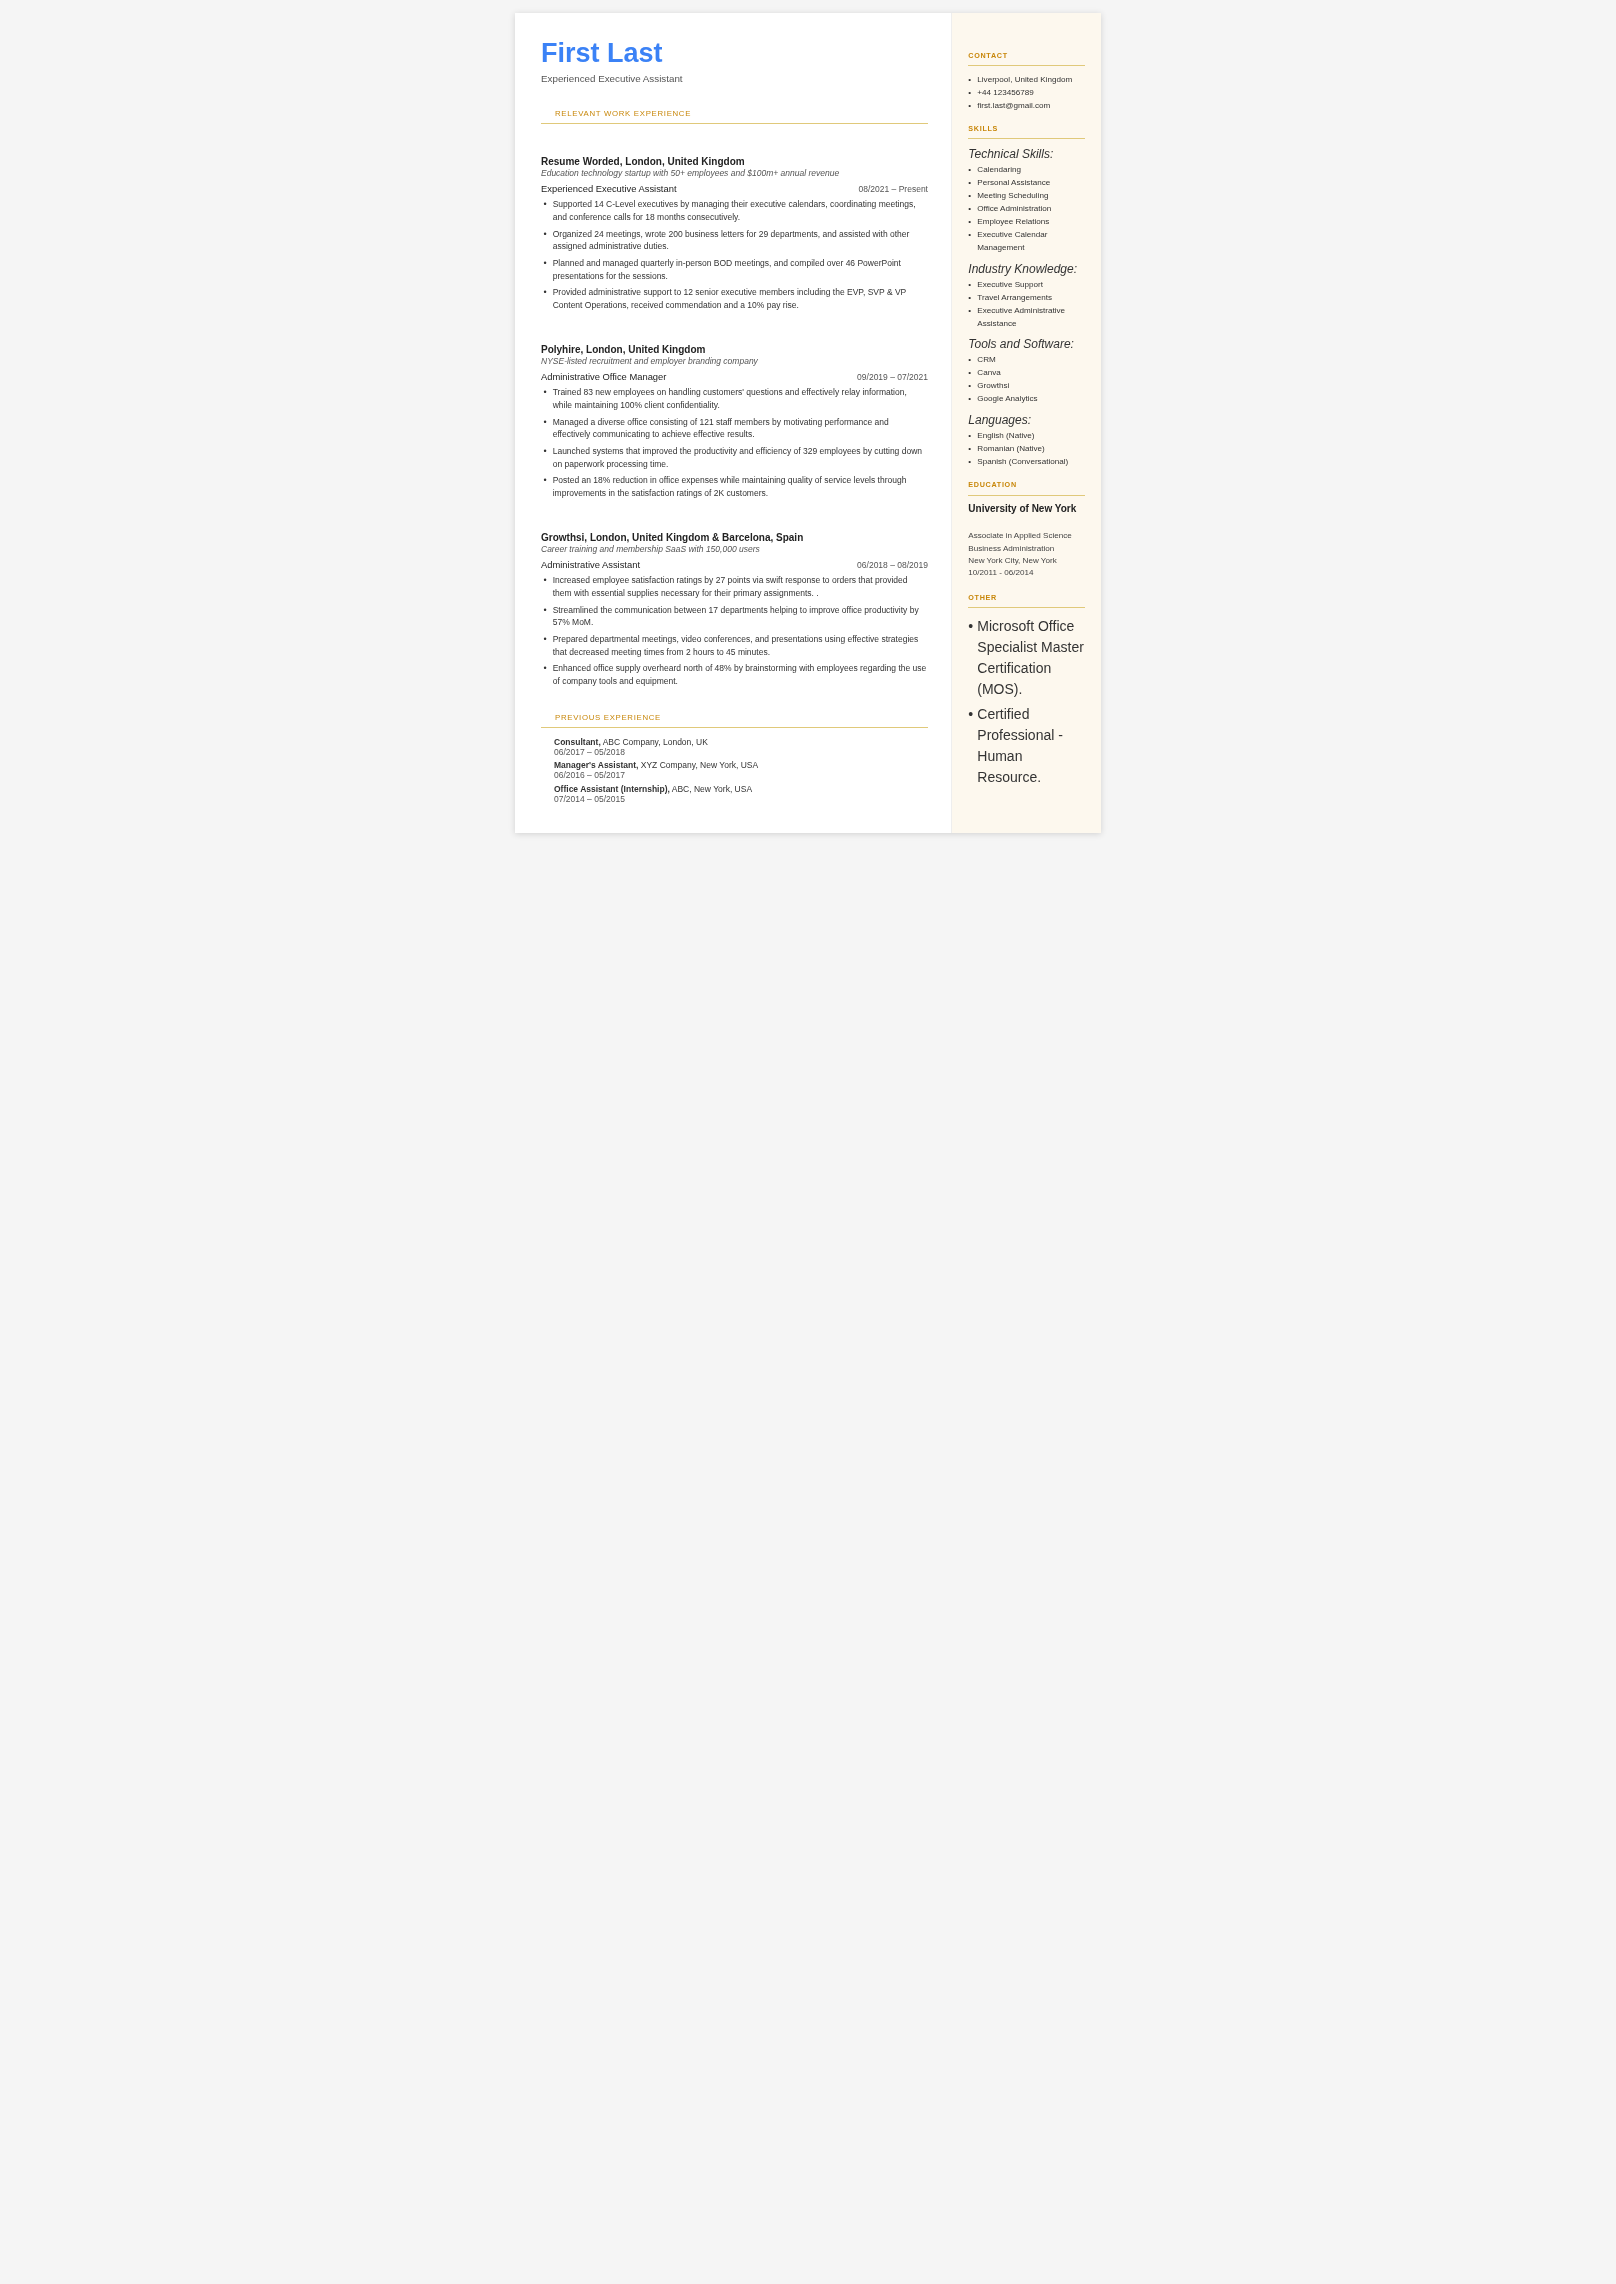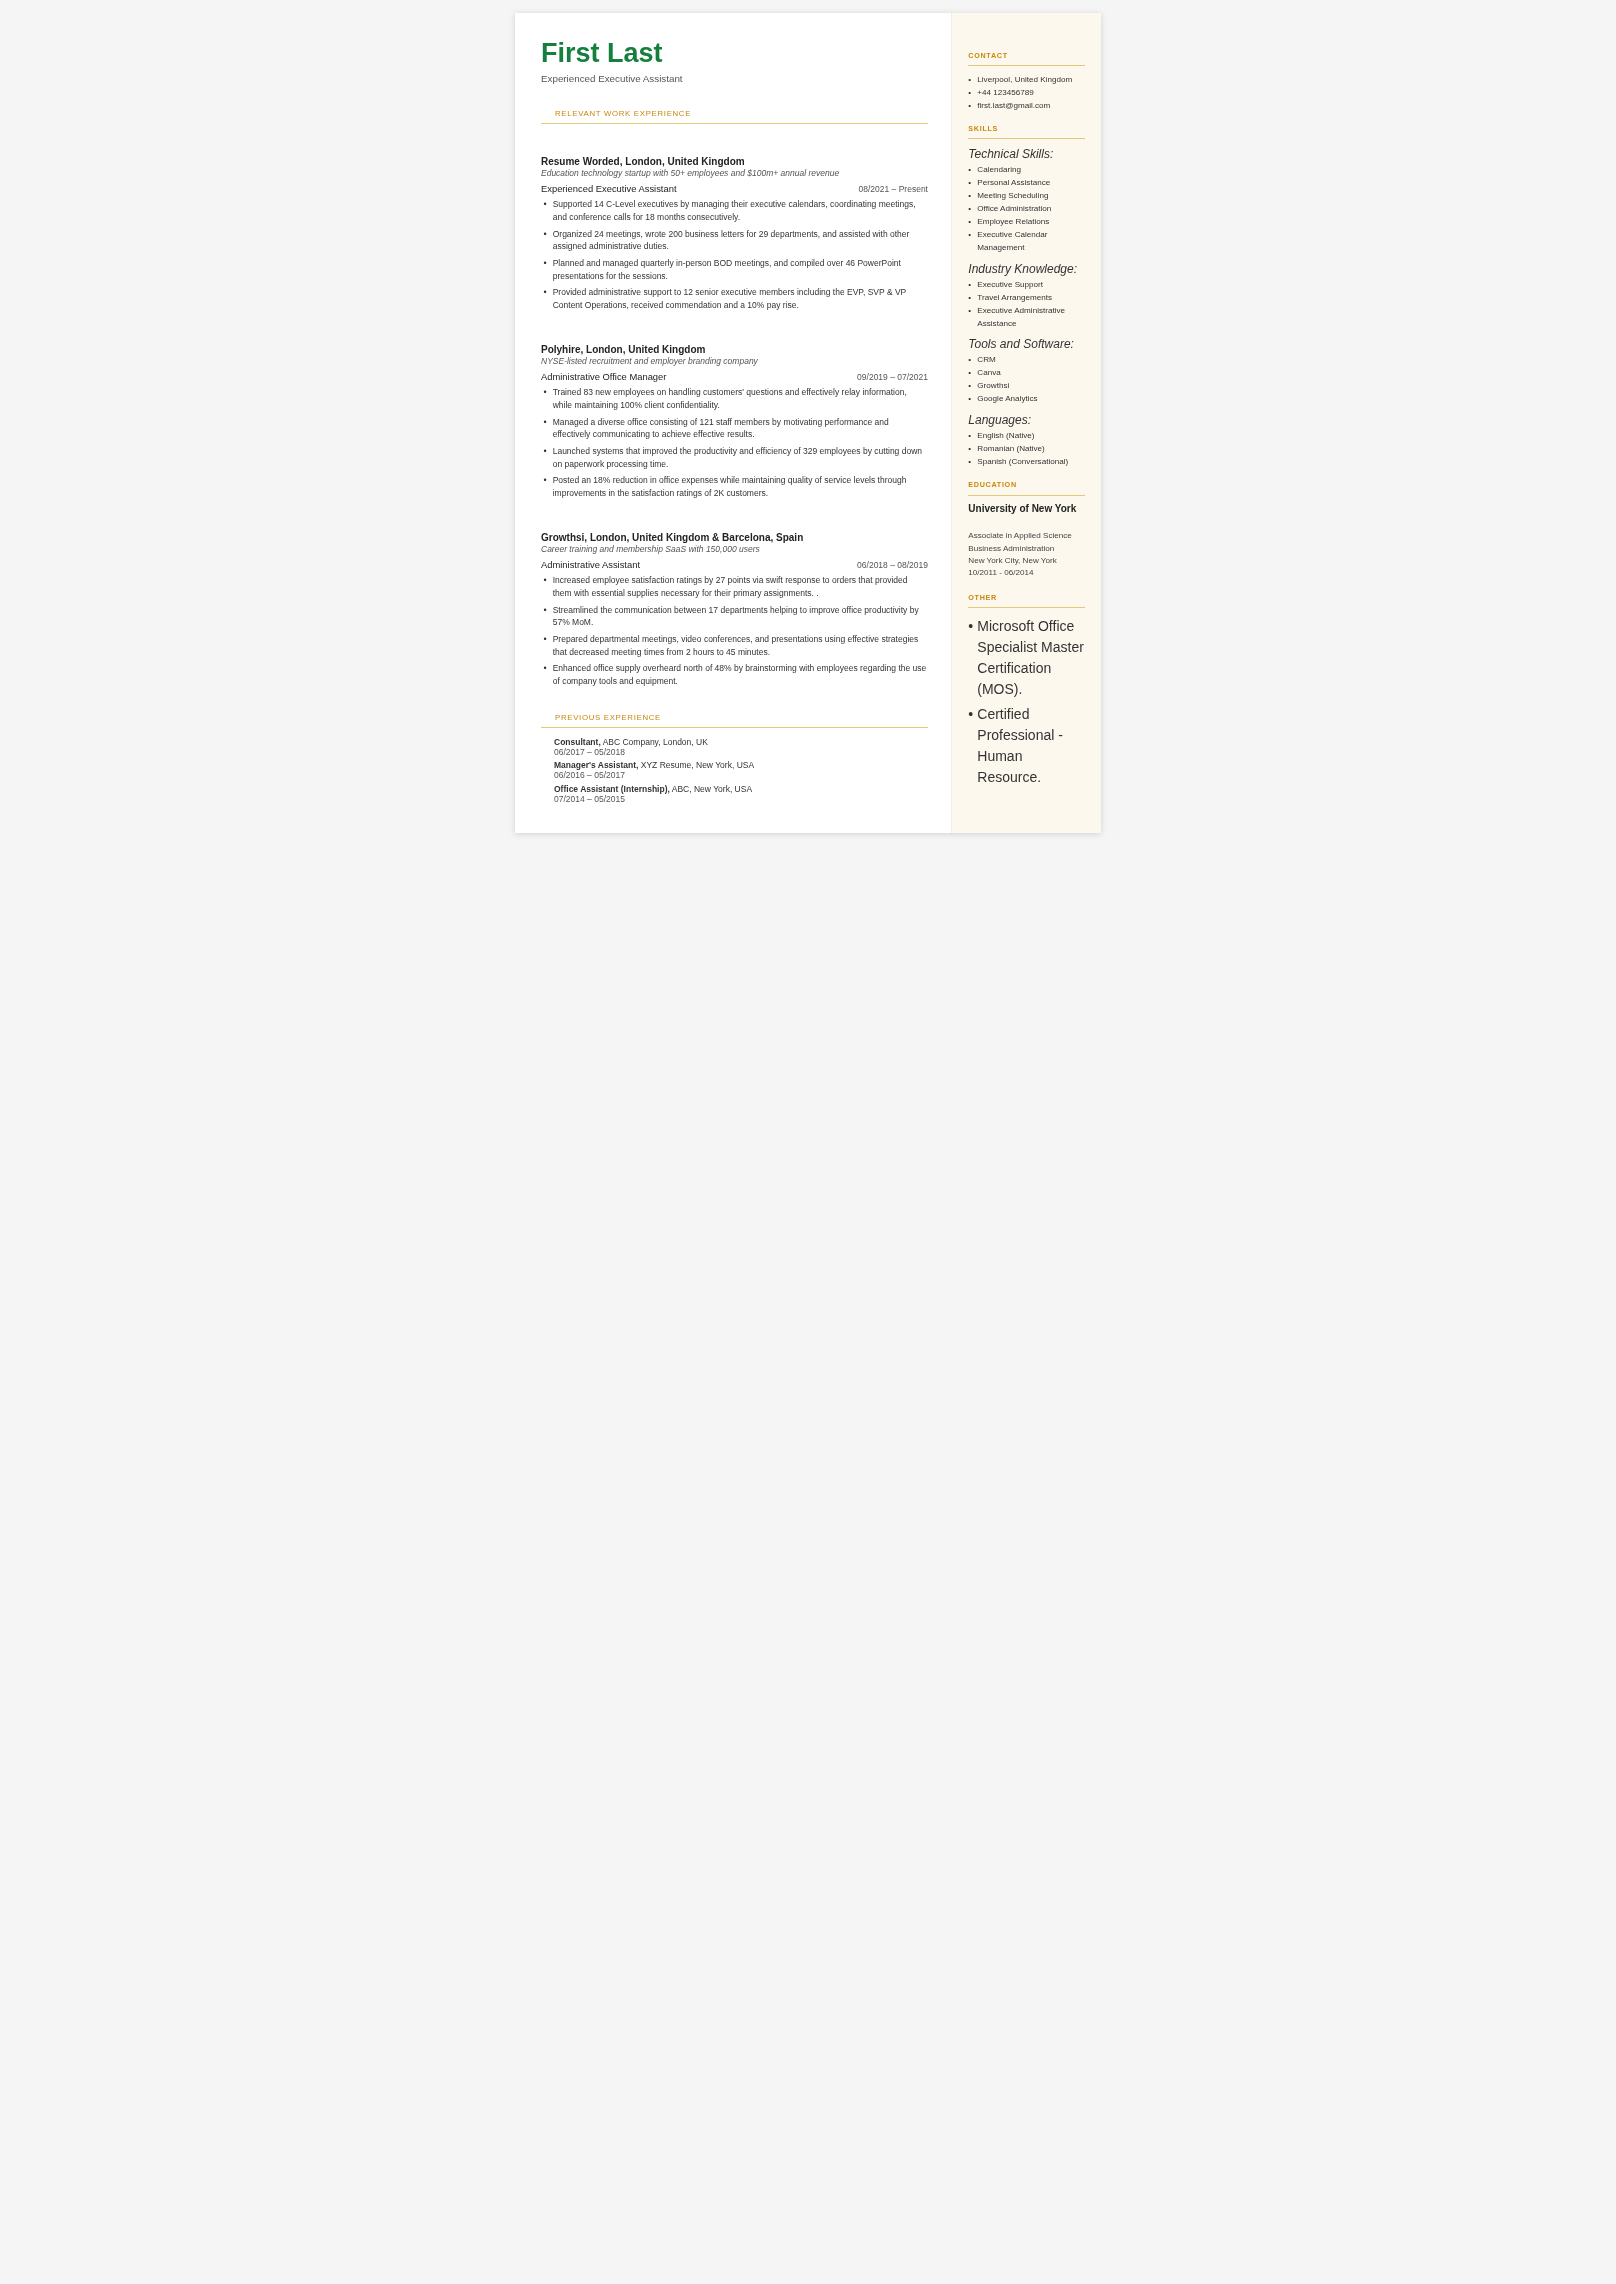"First Last" .name { color: #15803d -> #3b82f6 }
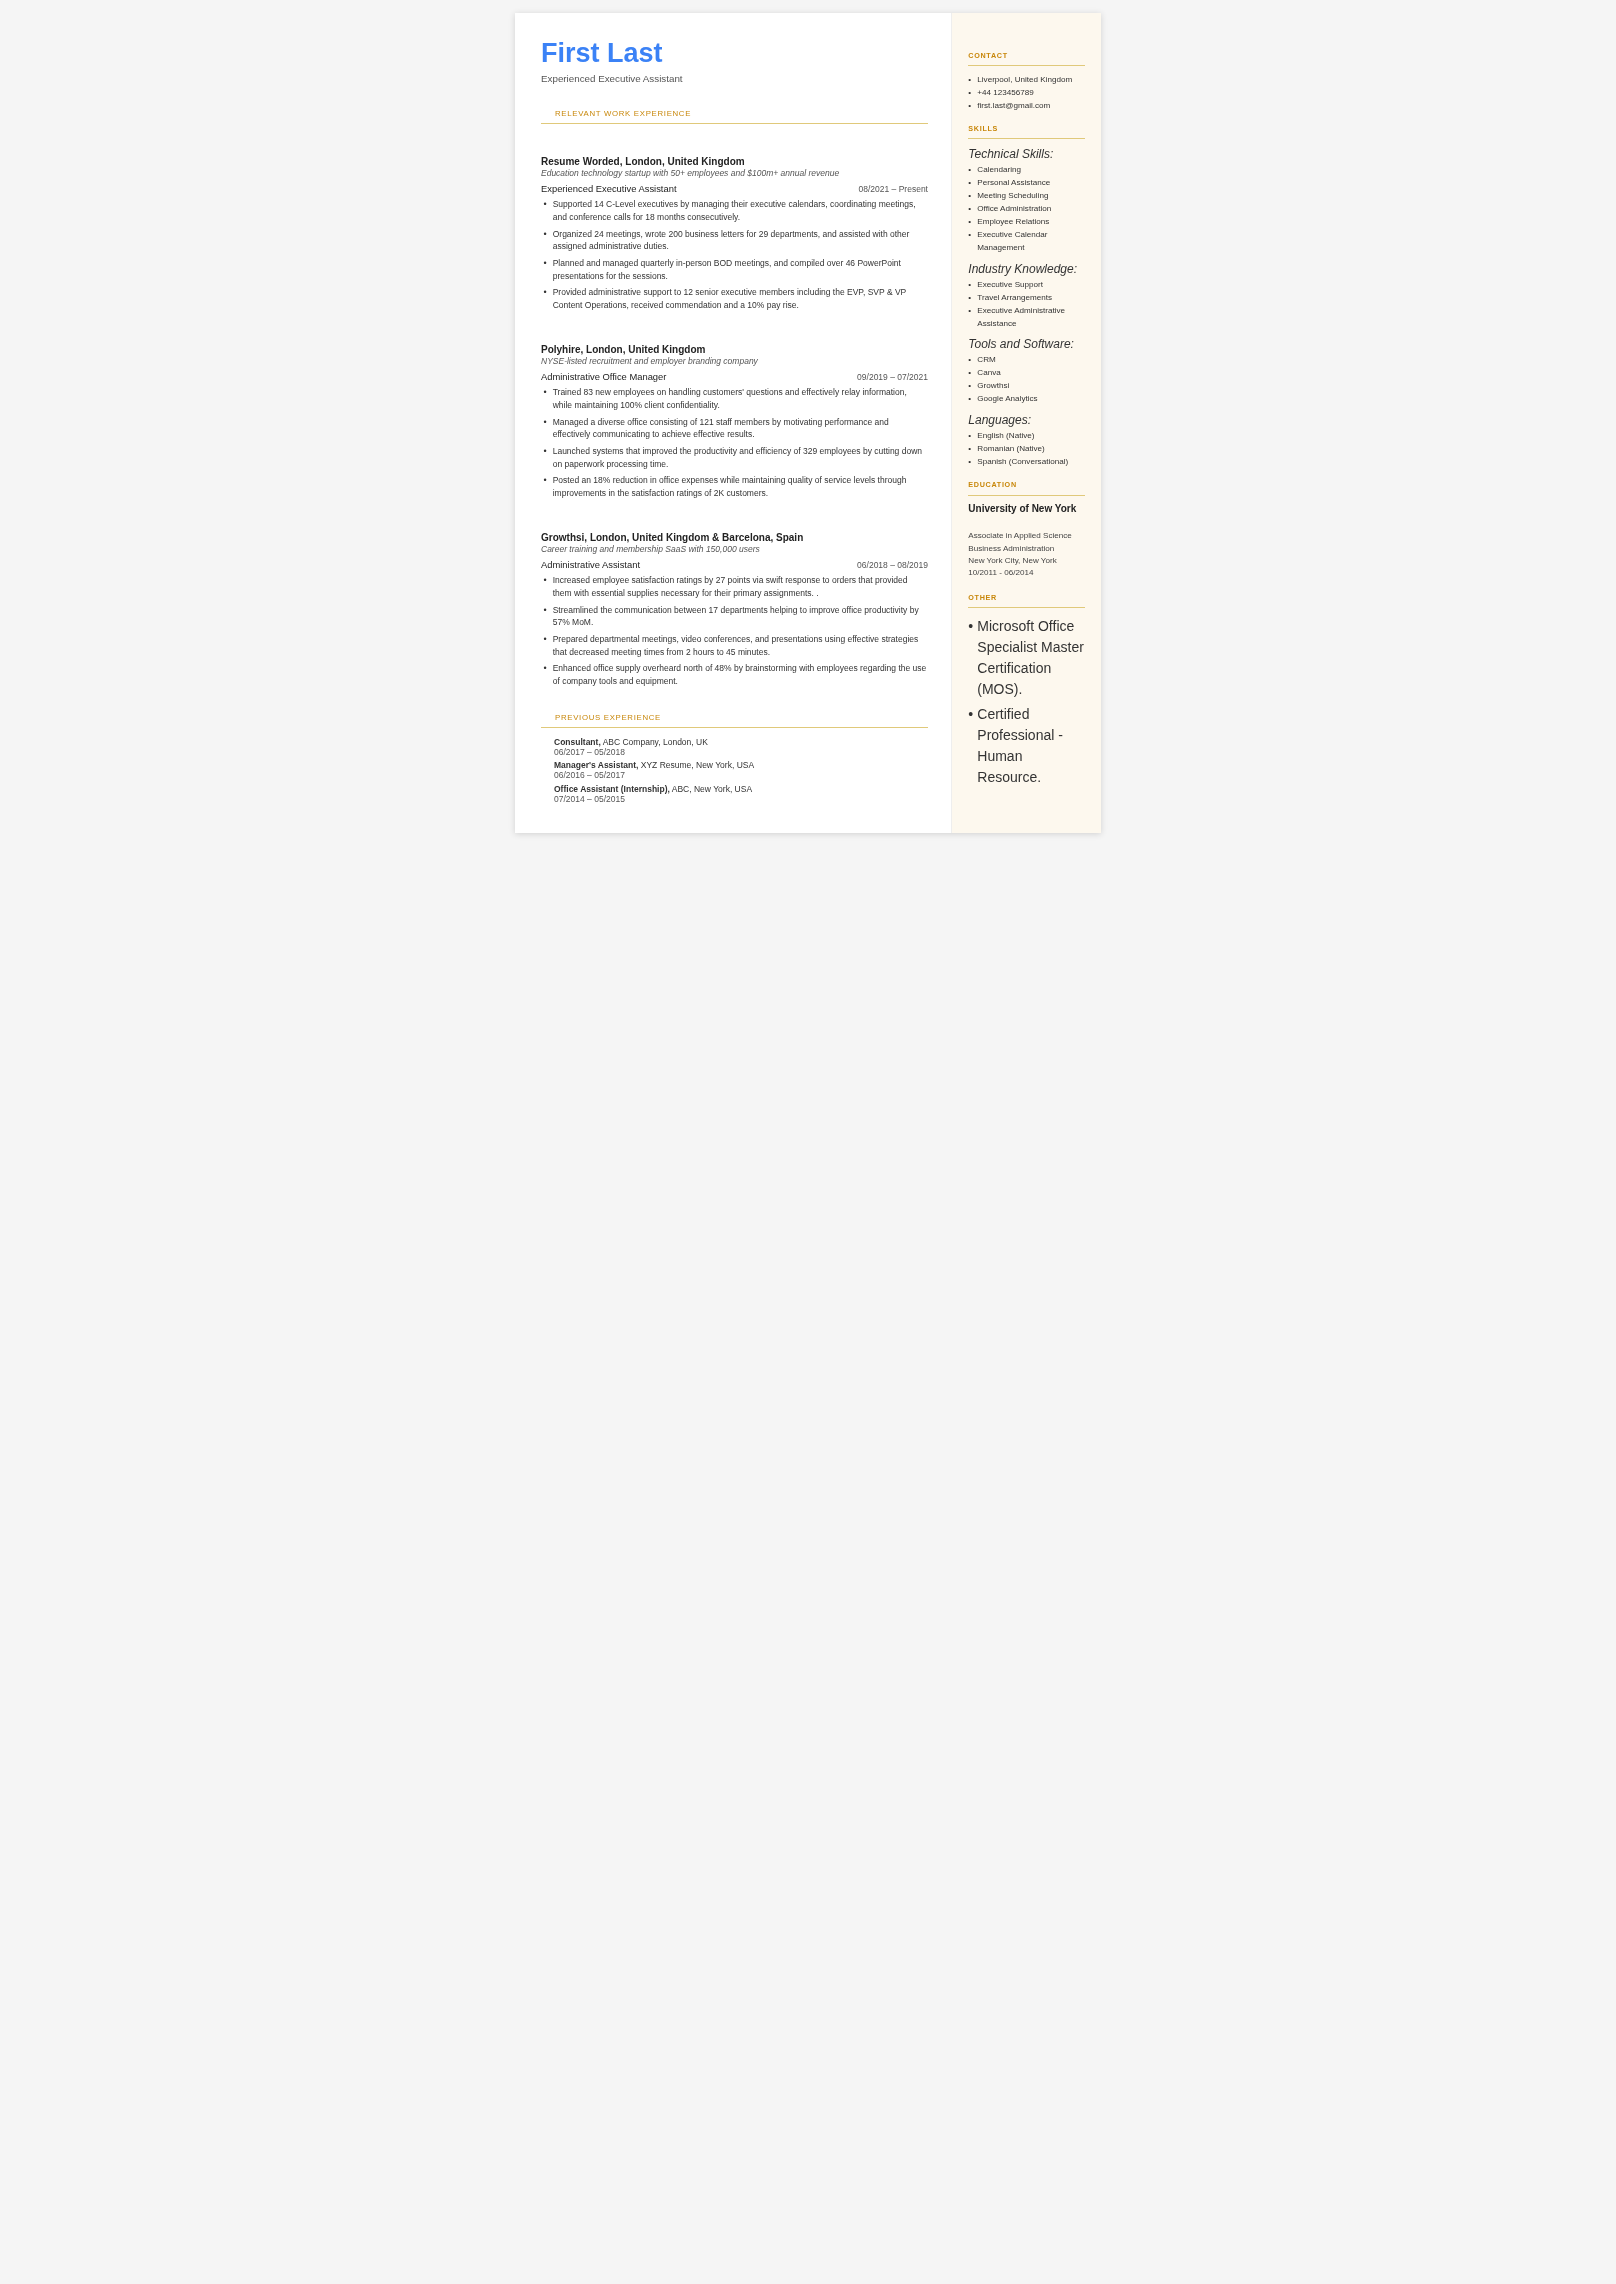"XYZ Resume, New York, USA" span { text: Resume -> Company }
